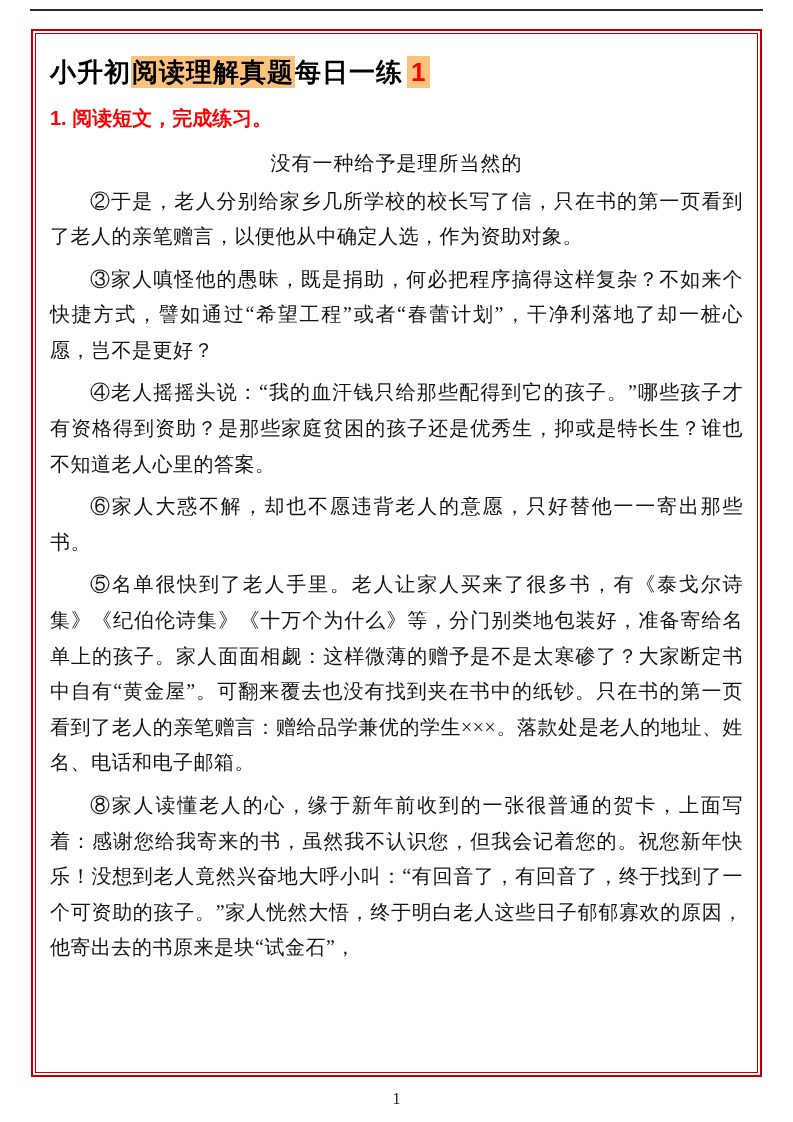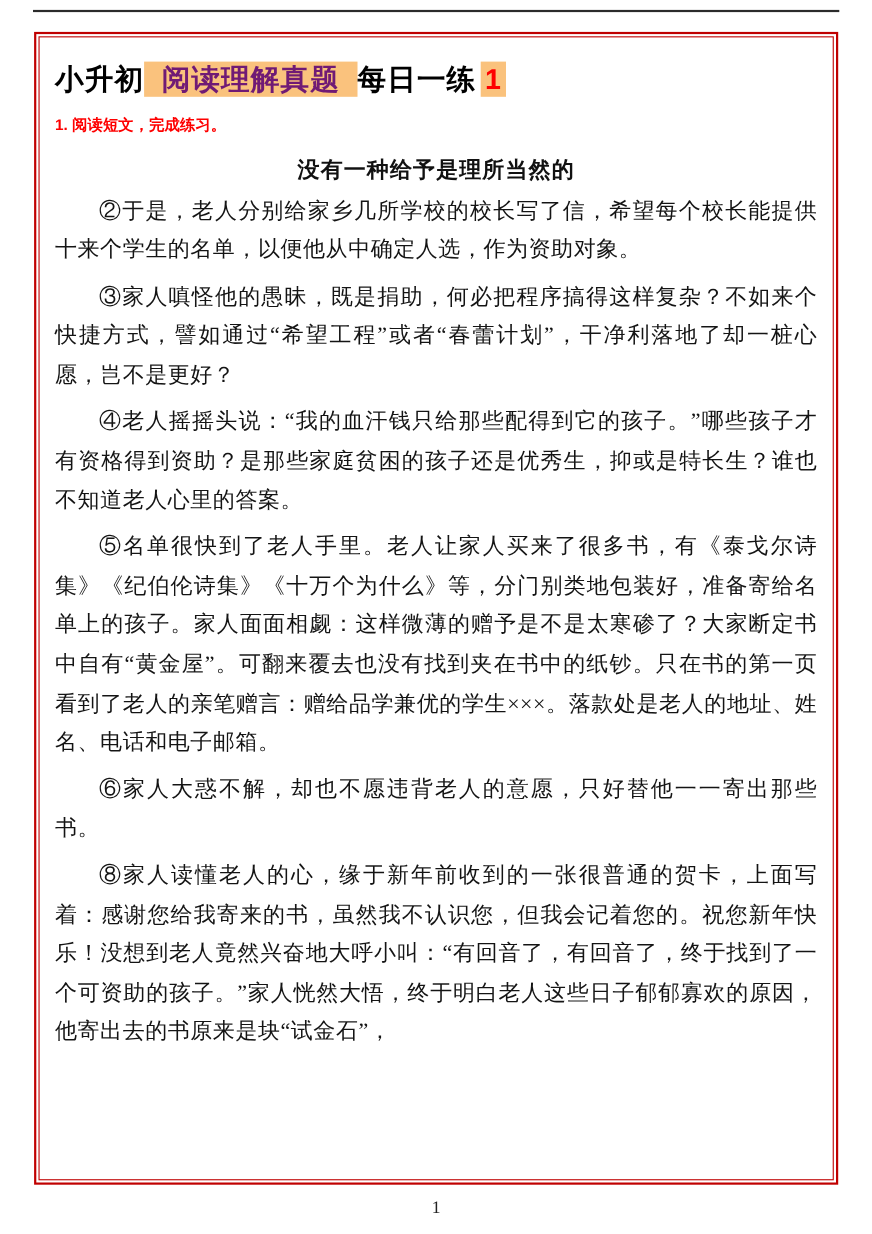"阅读理解真题" .doc-title .hl { color: #701a75 -> #000000; padding: 1px 16px -> 1px 1px }
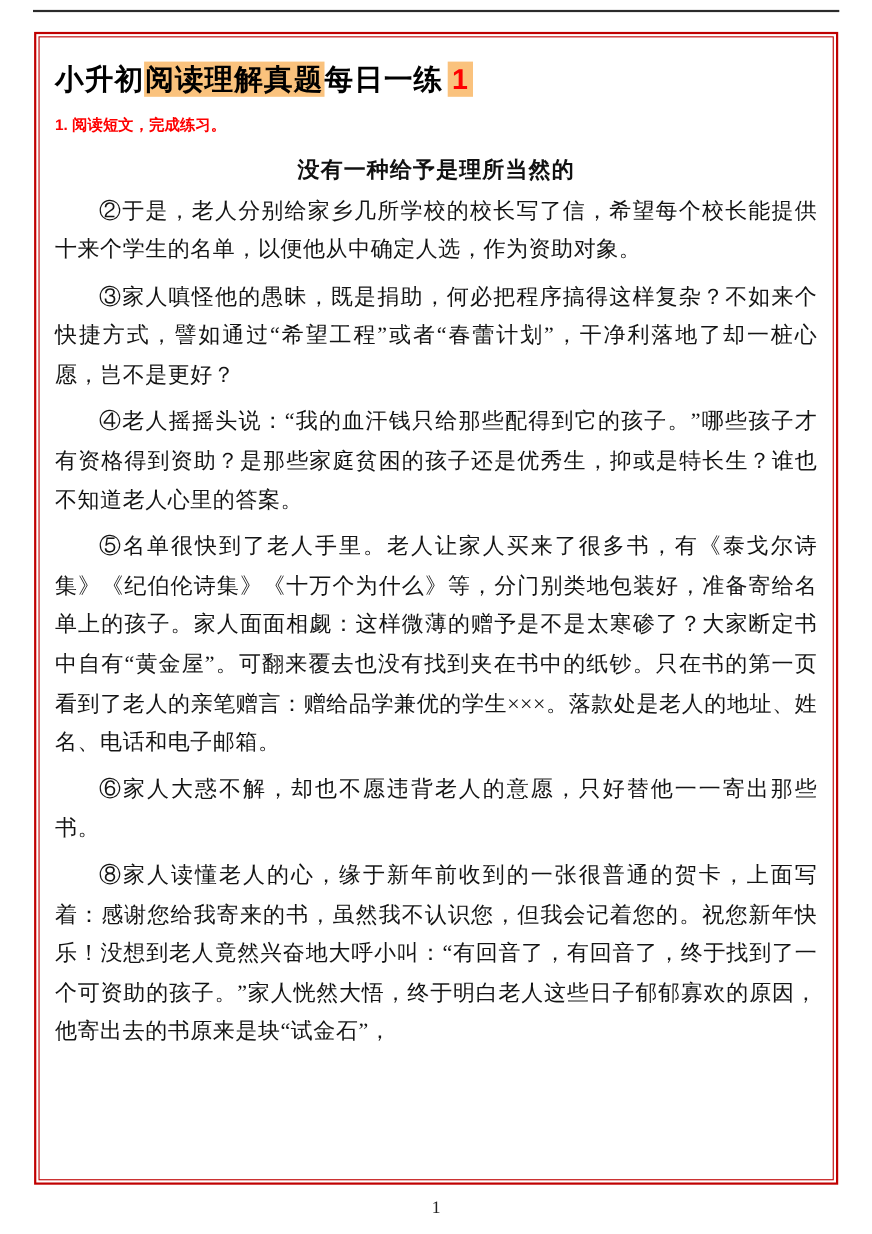"1. 阅读短文，完成练习。" .instruction { font-size: 14px -> 20px }
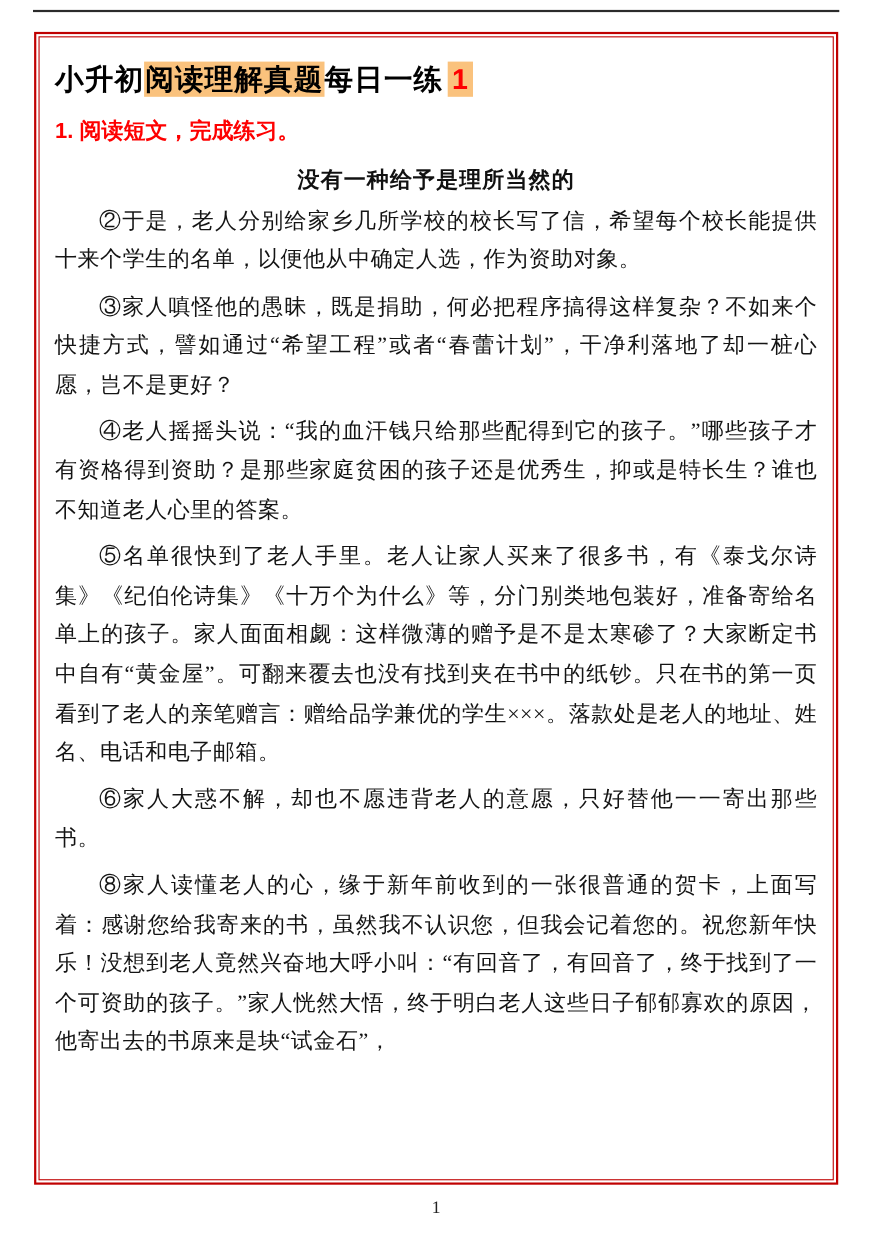"没有一种给予是理所当然的" .article-title { font-weight: bold -> normal }
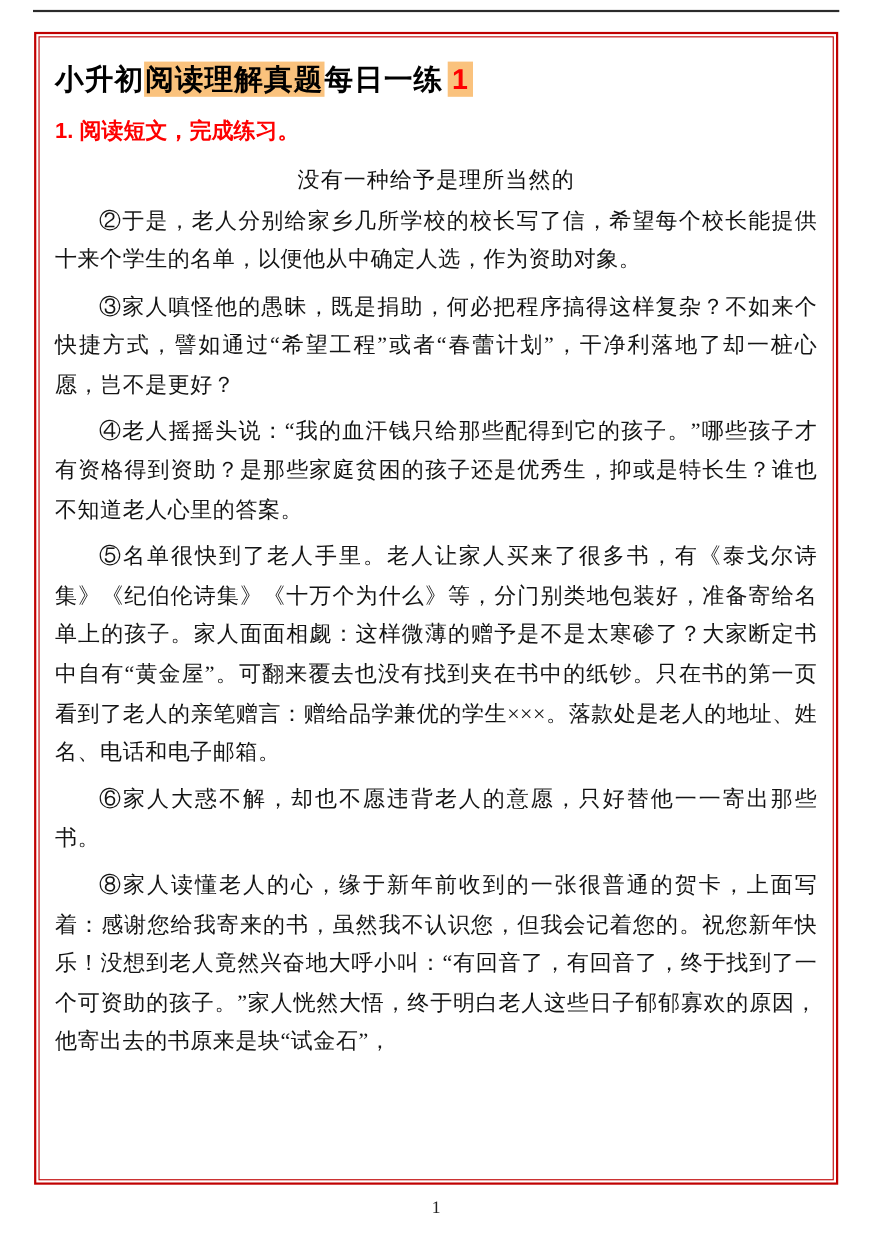"②于是，老人分别给家乡几所学校的校长写了信，希望每个校长能提供十来个学生的名单，" p.para { text: 希望每个校长能提供十来个学生的名单 -> 只在书的第一页看到了老人的亲笔赠言 }
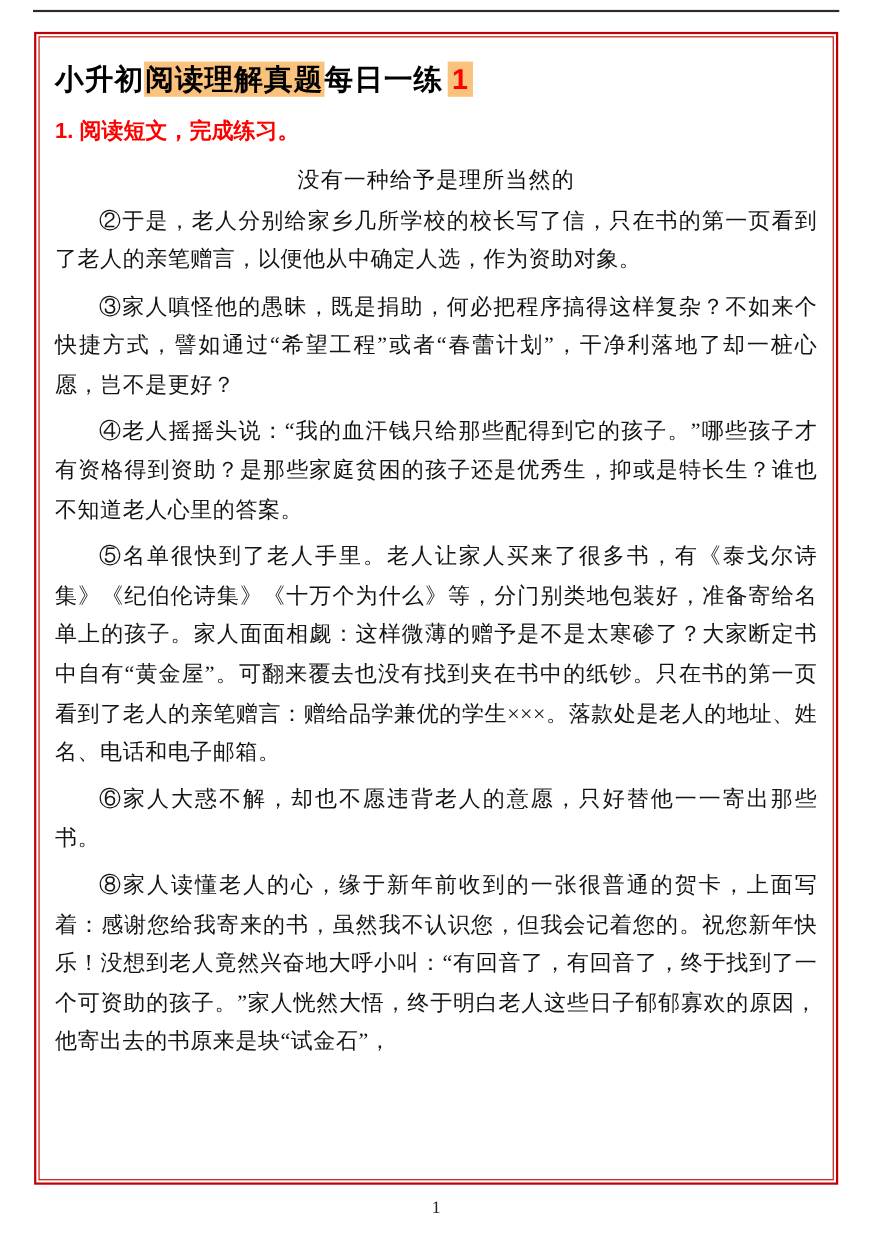"⑤名单很快到了老人手里。老人让家人买来了很多书，有《泰戈尔诗集》《纪伯伦诗集》《" p.para { order: before "⑥家人大惑不解，却也不愿违背老人的意愿，只好替他一一寄出那些书。" -> after "⑥家人大惑不解，却也不愿违背老人的意愿，只好替他一一寄出那些书。" }
